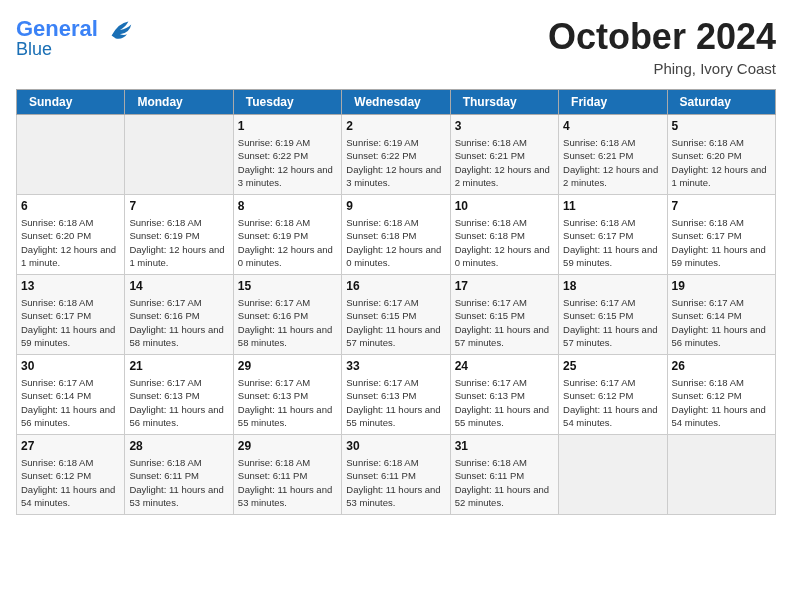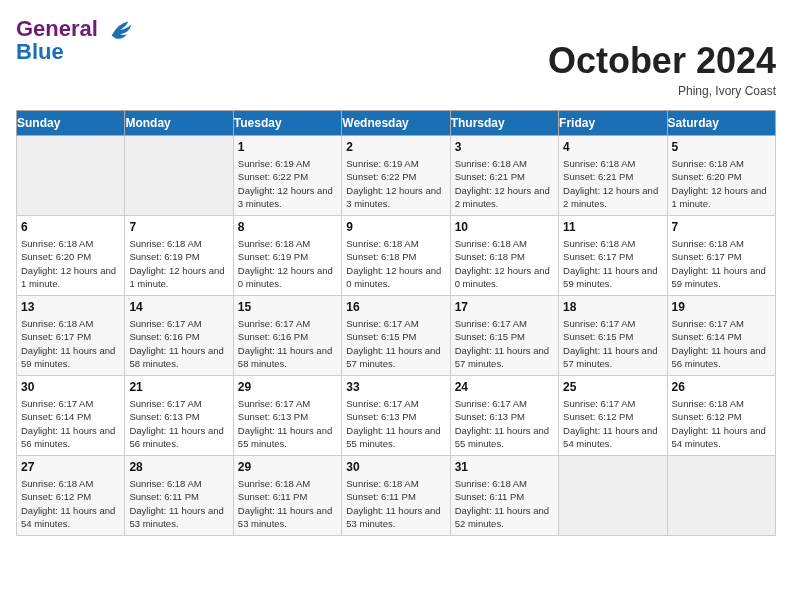"General" .logo-text span { color: #701a75 -> #3b82f6 }
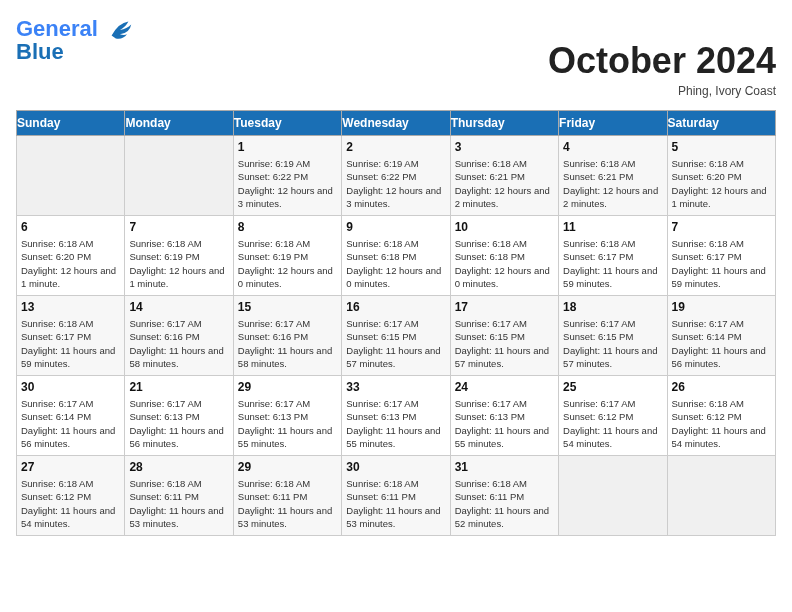"Blue" div.logo-text { font-size: 22px -> 18px; font-weight: bold -> normal }
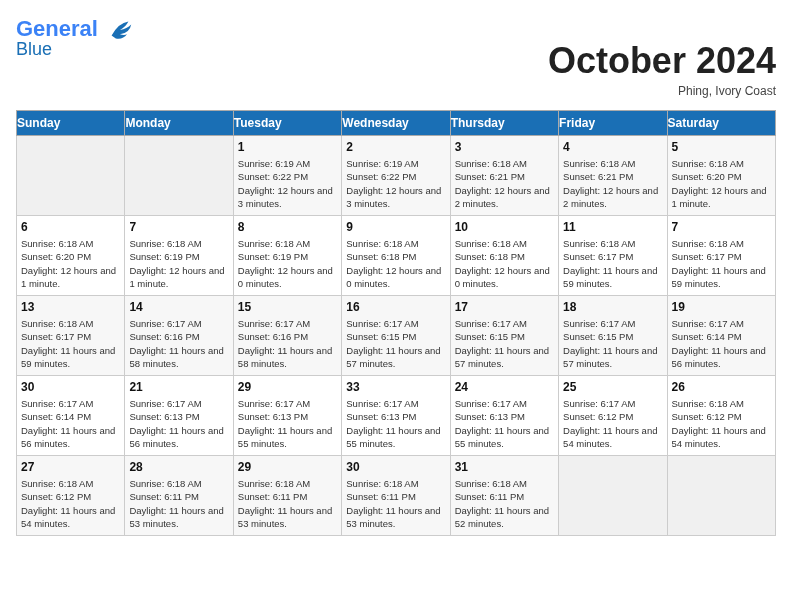"October 2024" .title-block { margin-top: 24px -> none }
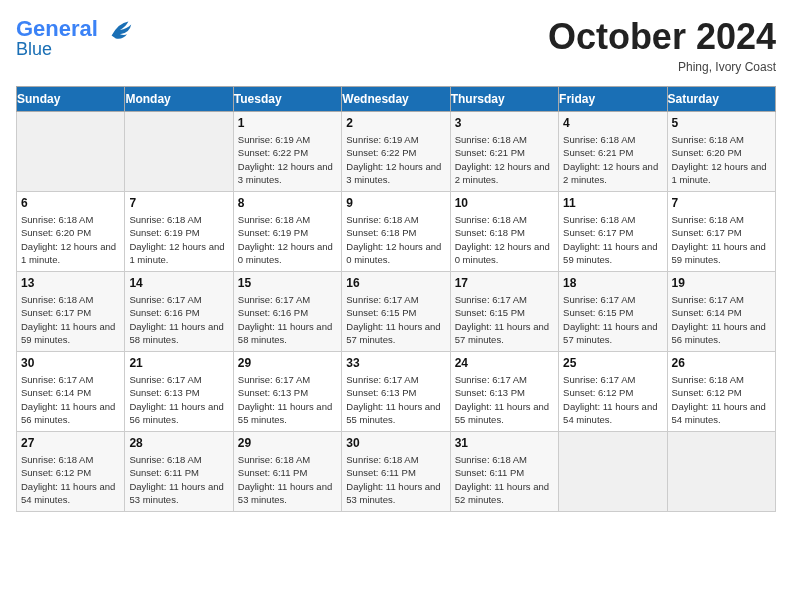"Phing, Ivory Coast" .location-title { font-size: 12px -> 15px }
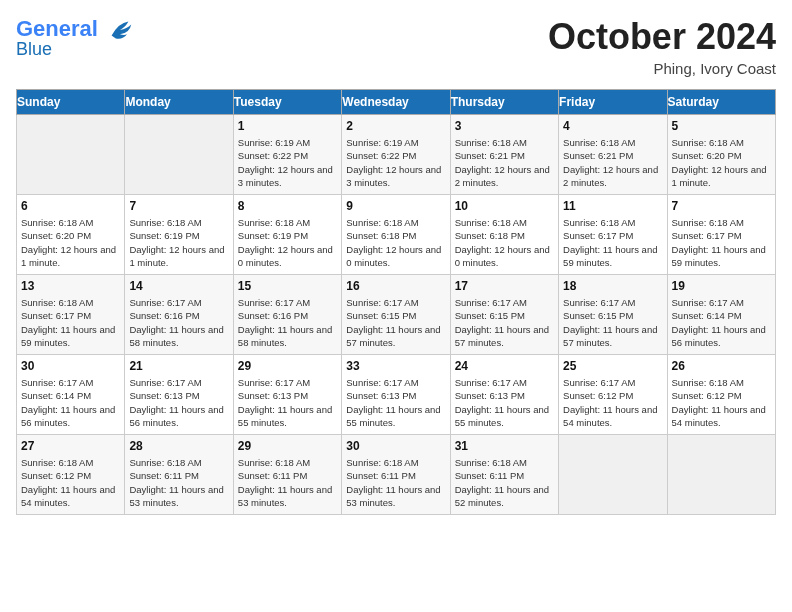"Sunday" thead tr th { padding: 5px 0 -> 5px 12px }
